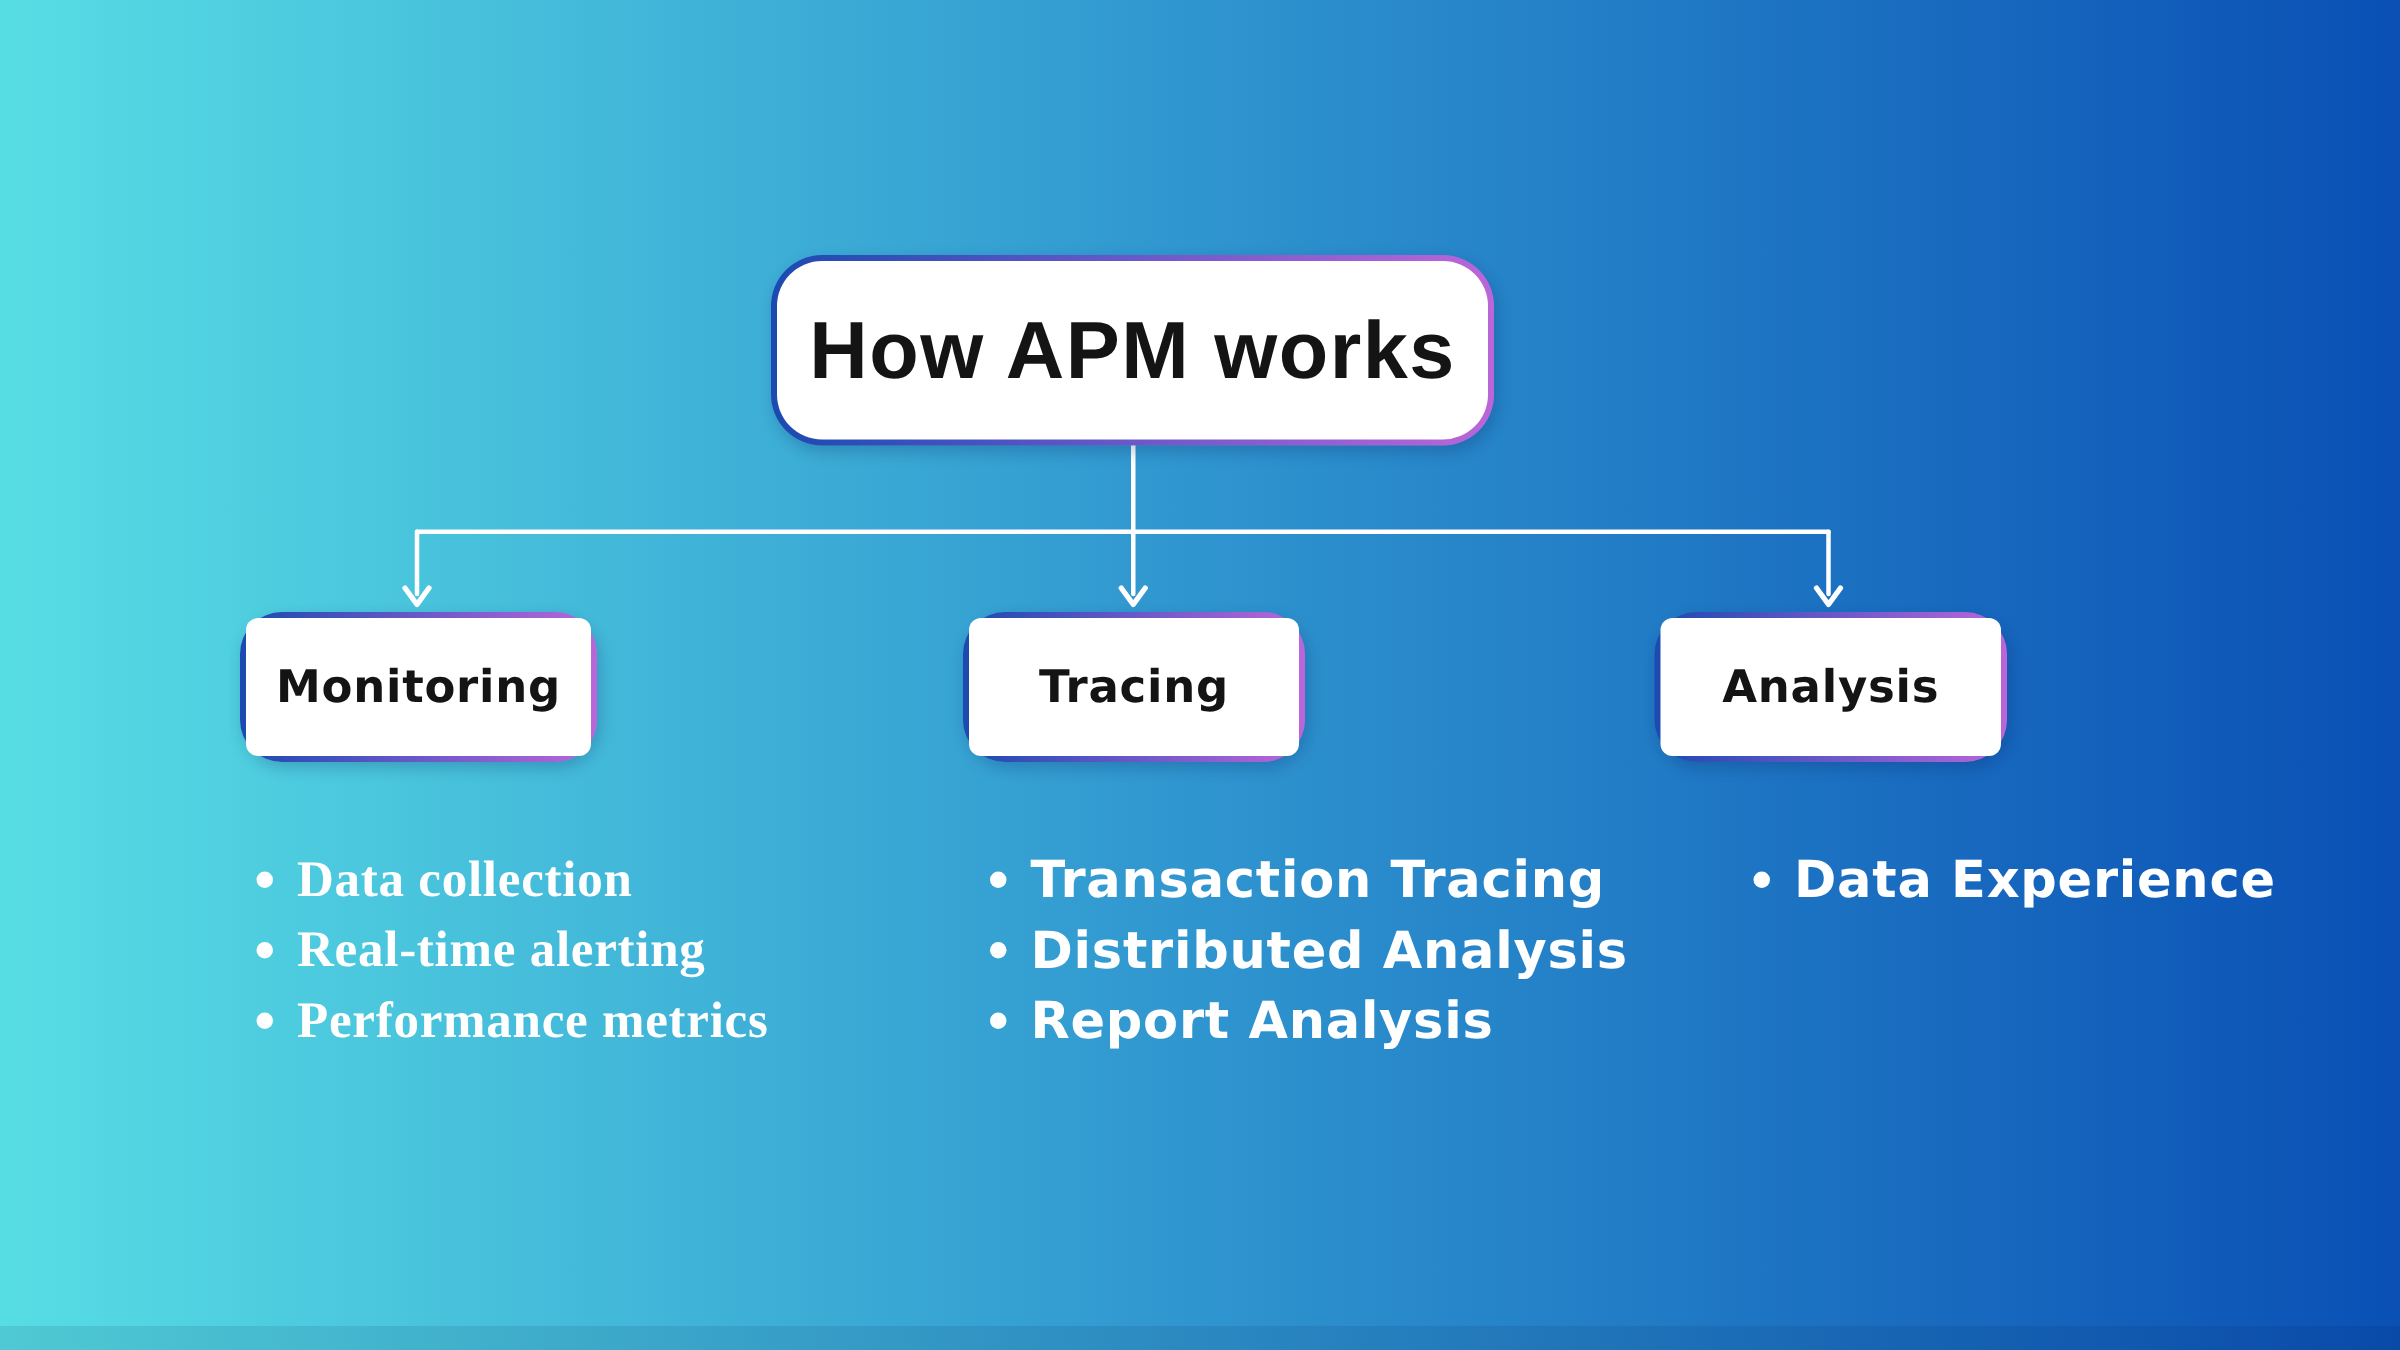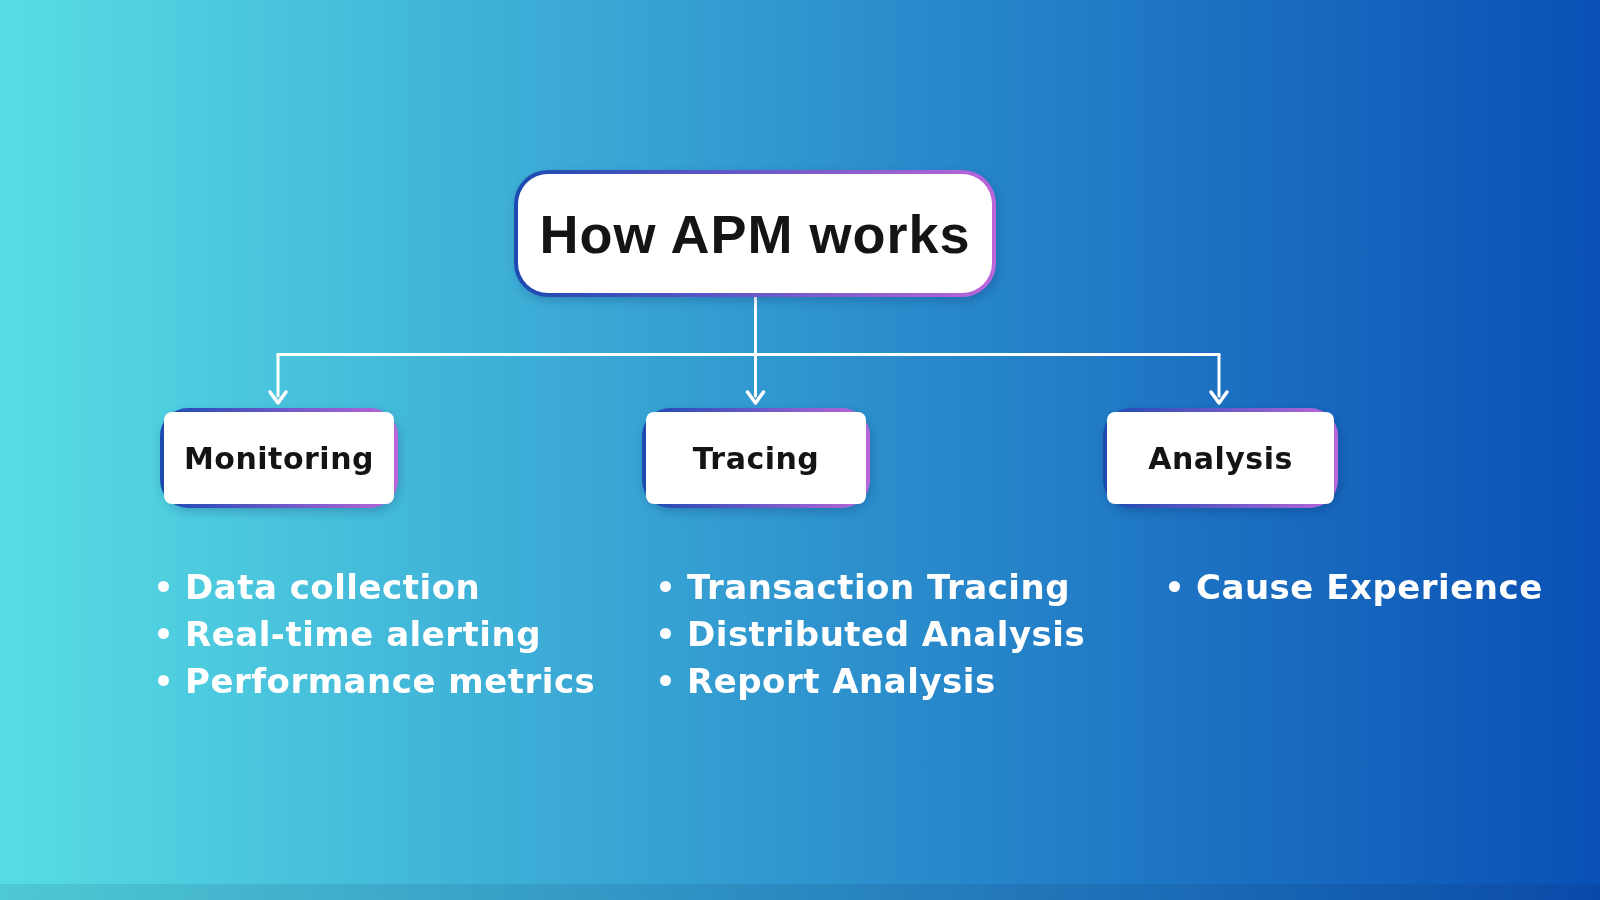"Data collection" .branch-list.left { font-family: none -> Liberation Serif, serif; left: 158px -> 171px }
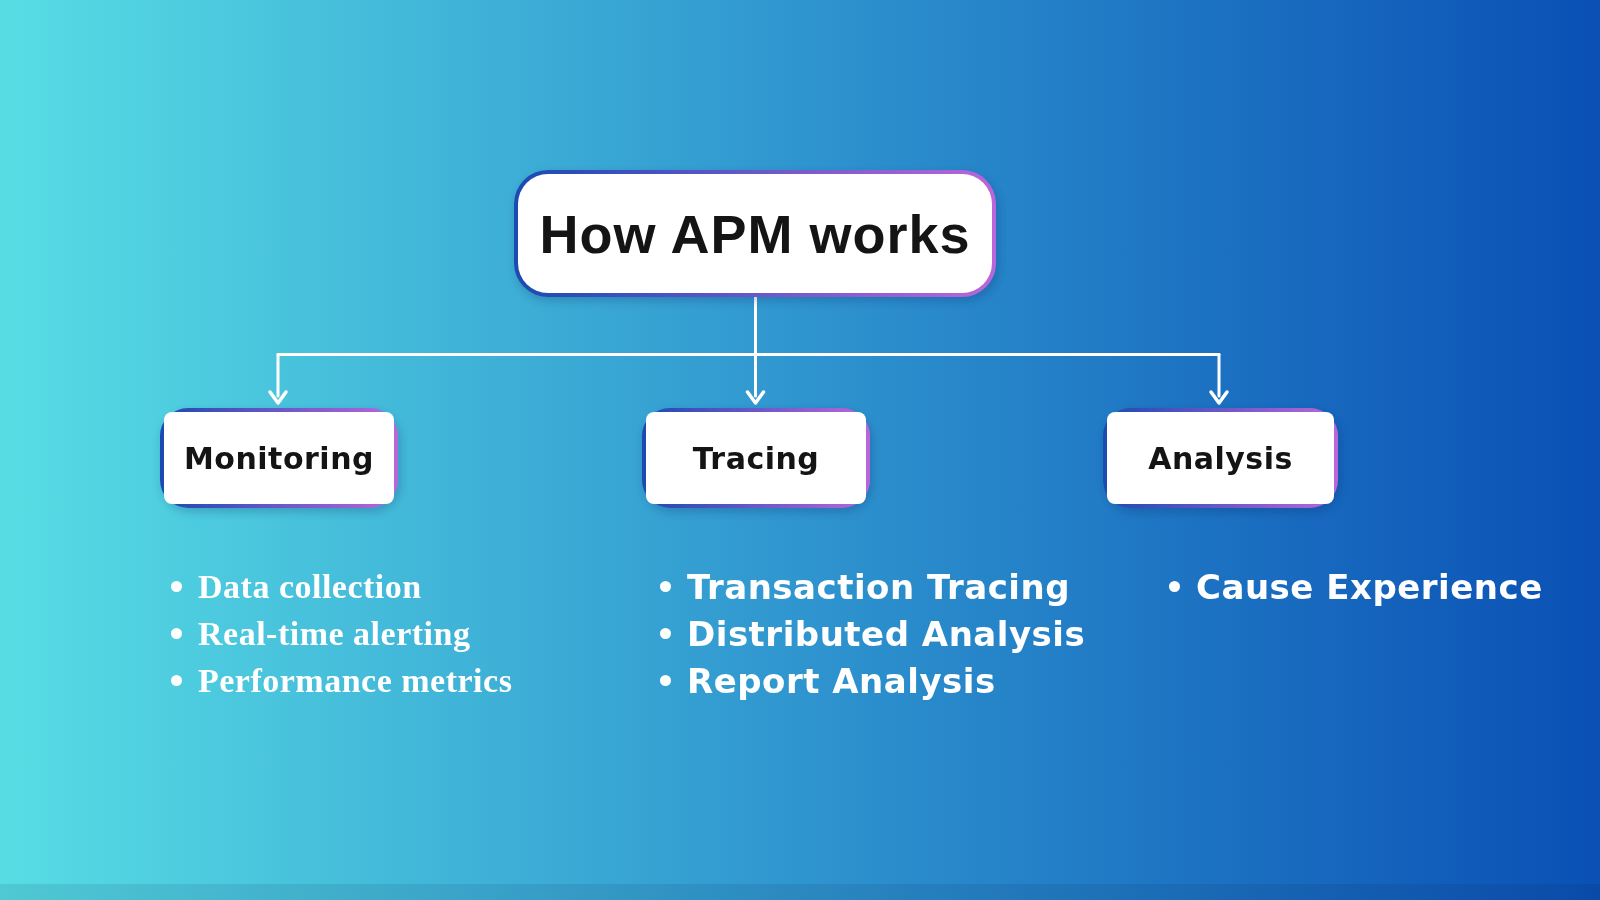"Cause Experience" span { text: Cause -> Data }
